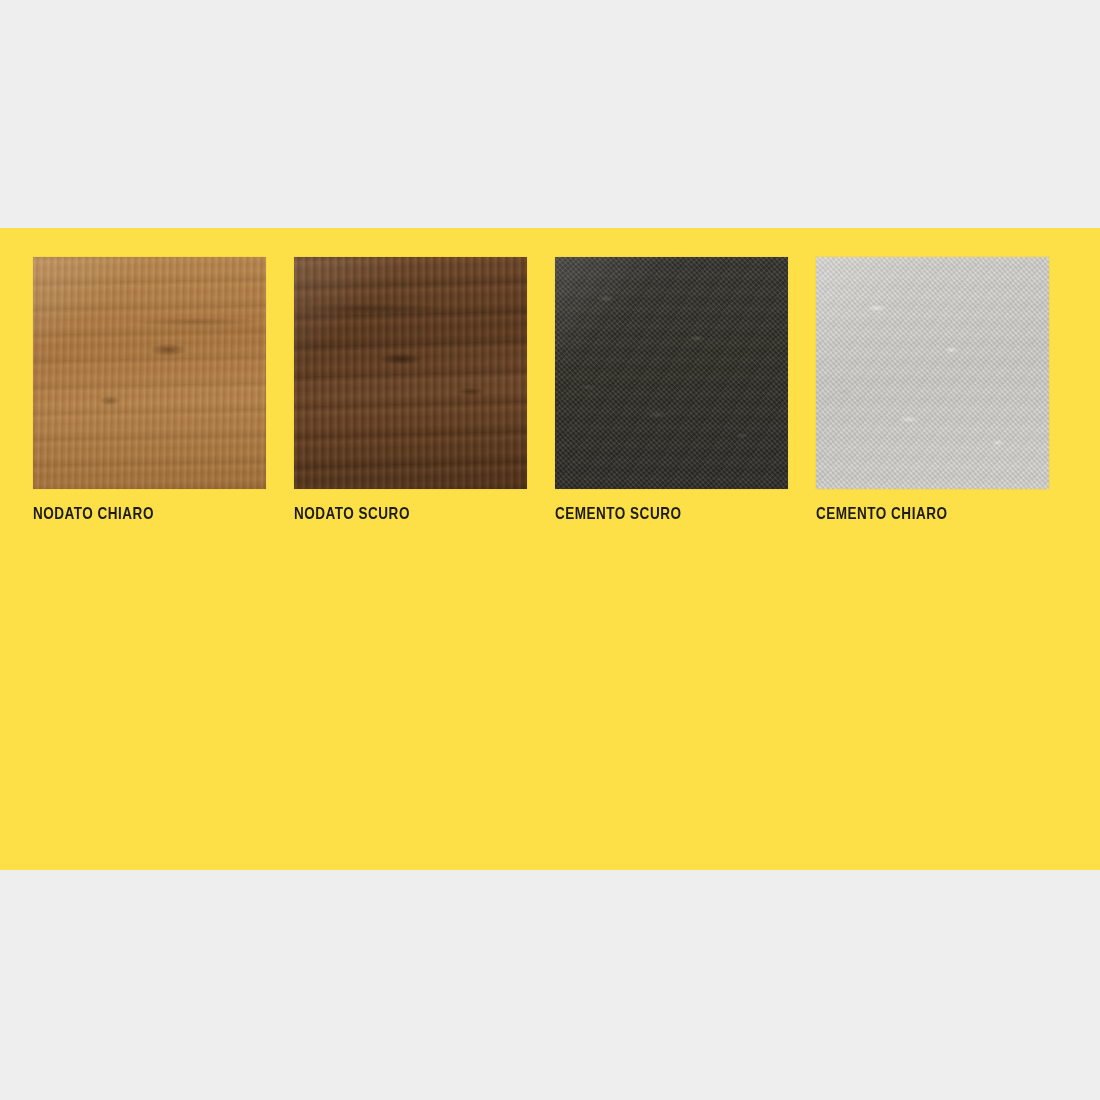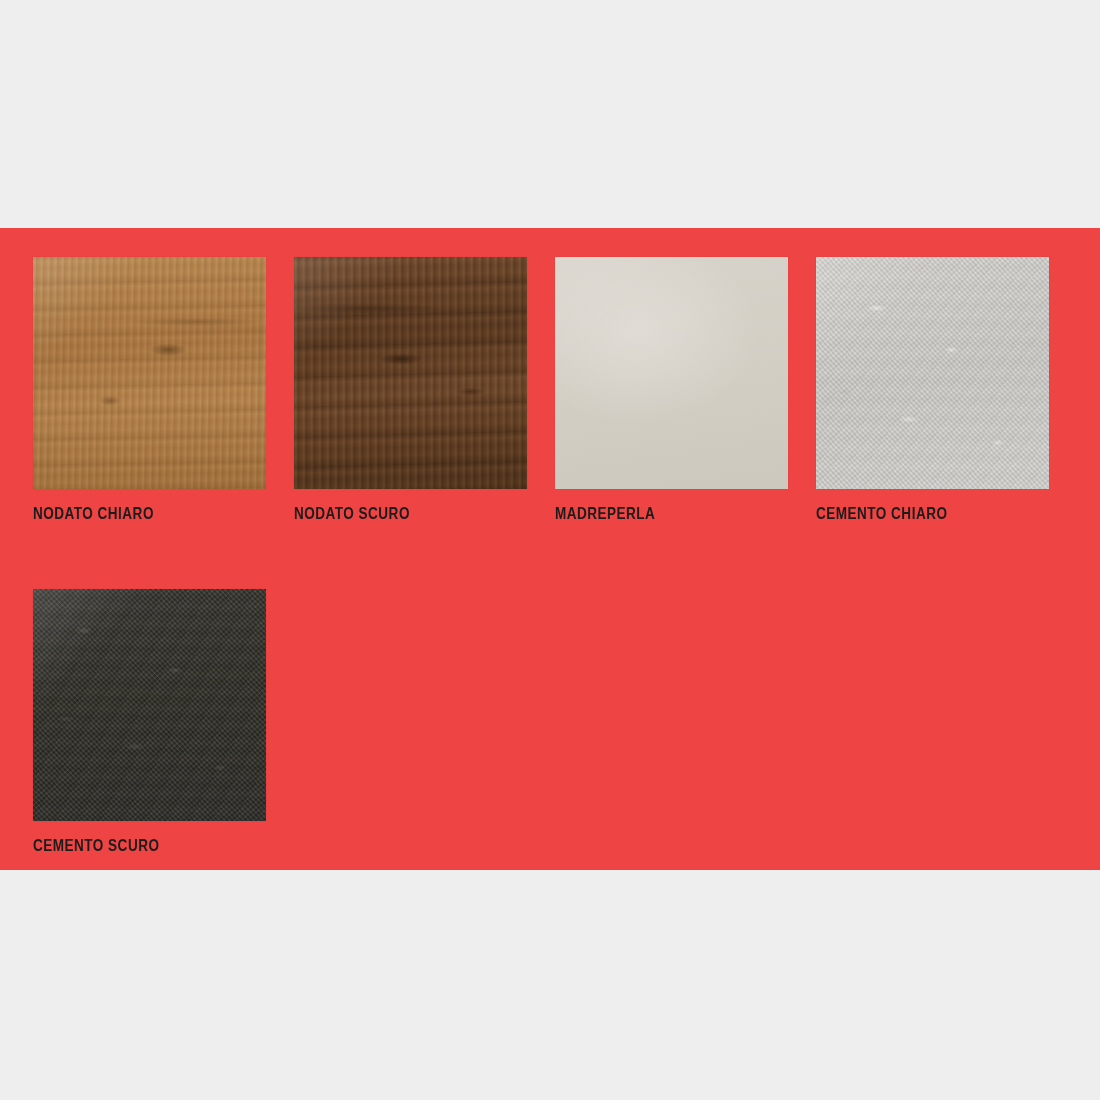"NODATO CHIARO" .swatch-panel { background: #ef4444 -> #fde047 }
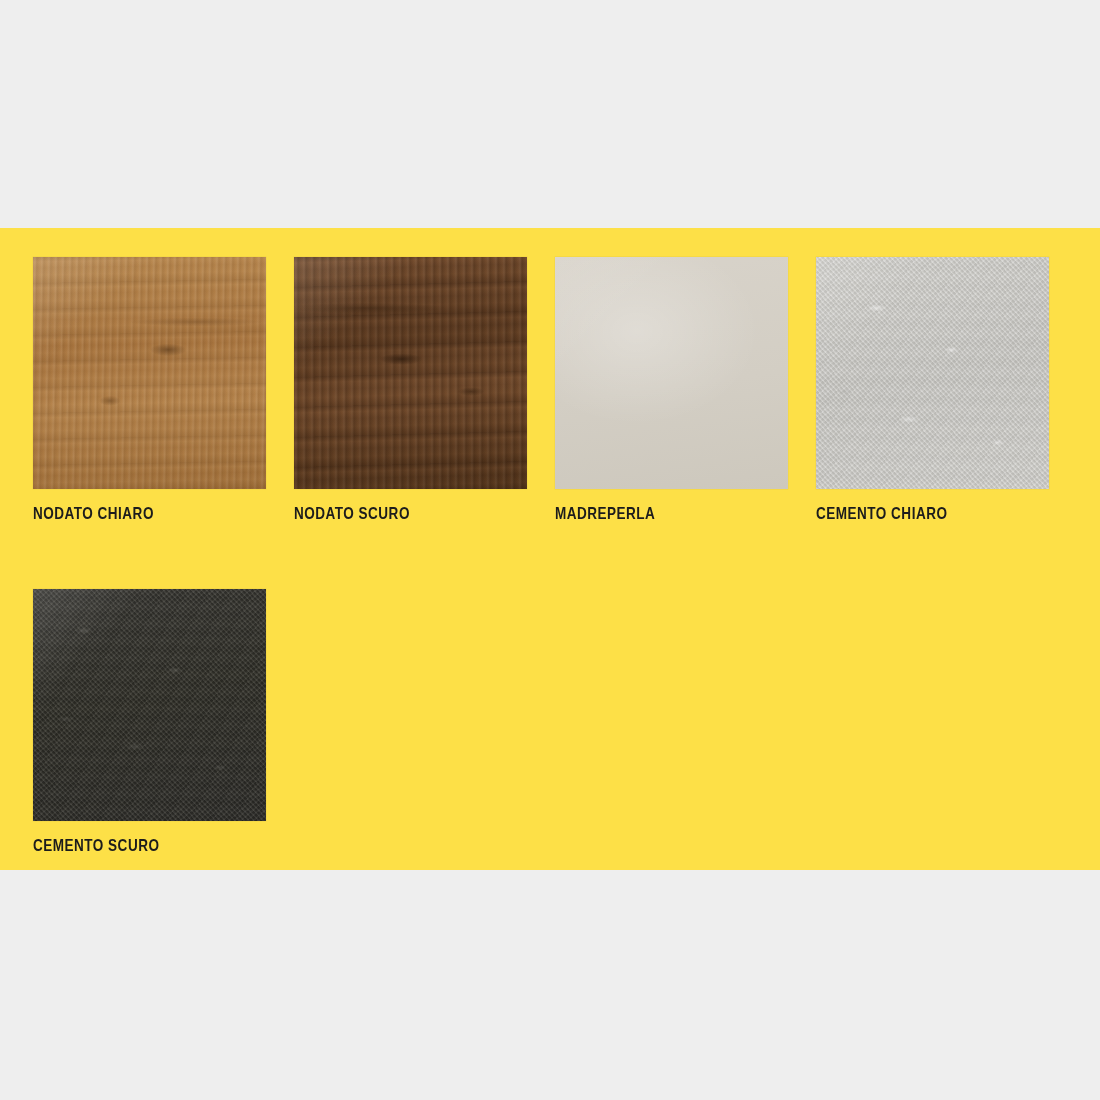"MADREPERLA" div.swatch-cell { html: <div> <div></div> <div>MADREPERLA</div> </div> -> none }
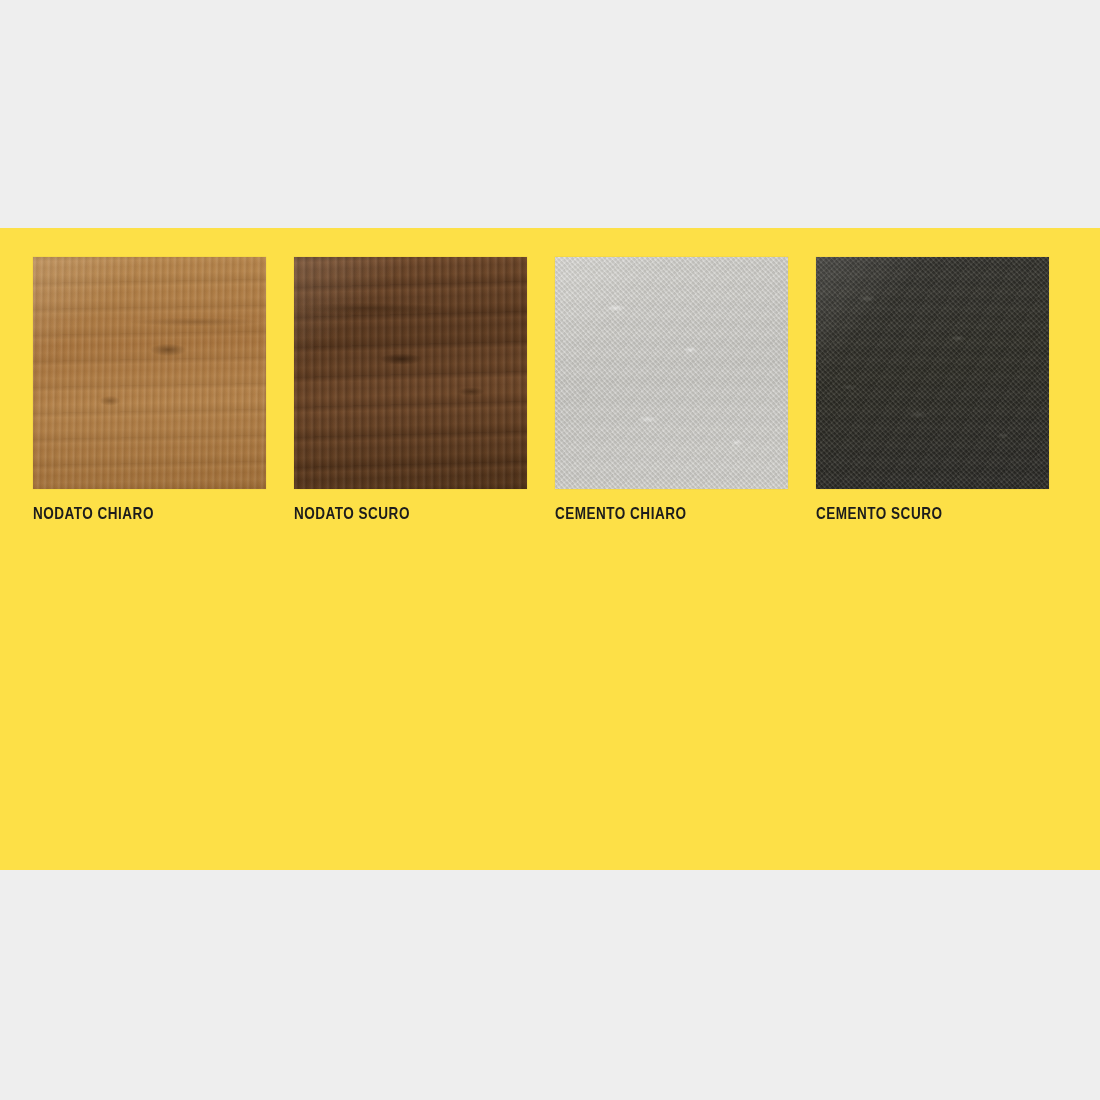"CEMENTO CHIARO" div.swatch-cell { order: before "CEMENTO SCURO" -> after "CEMENTO SCURO" }
